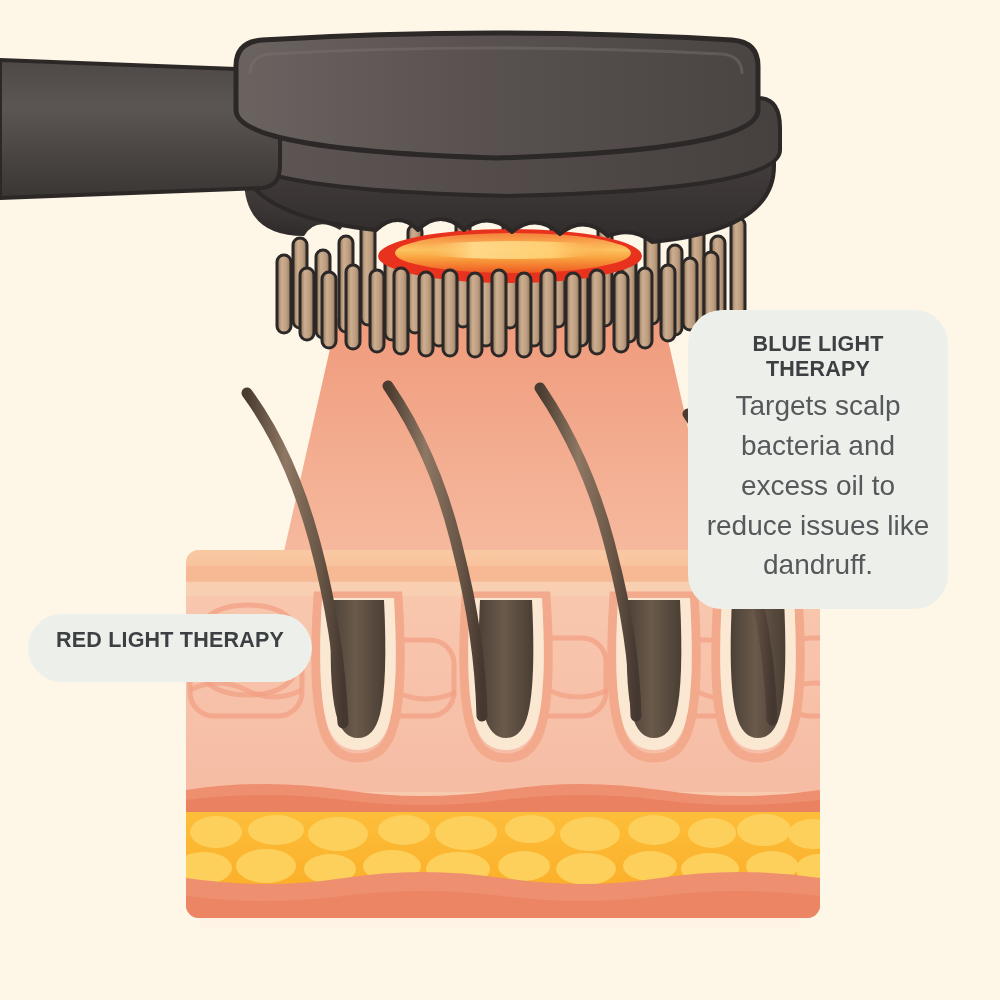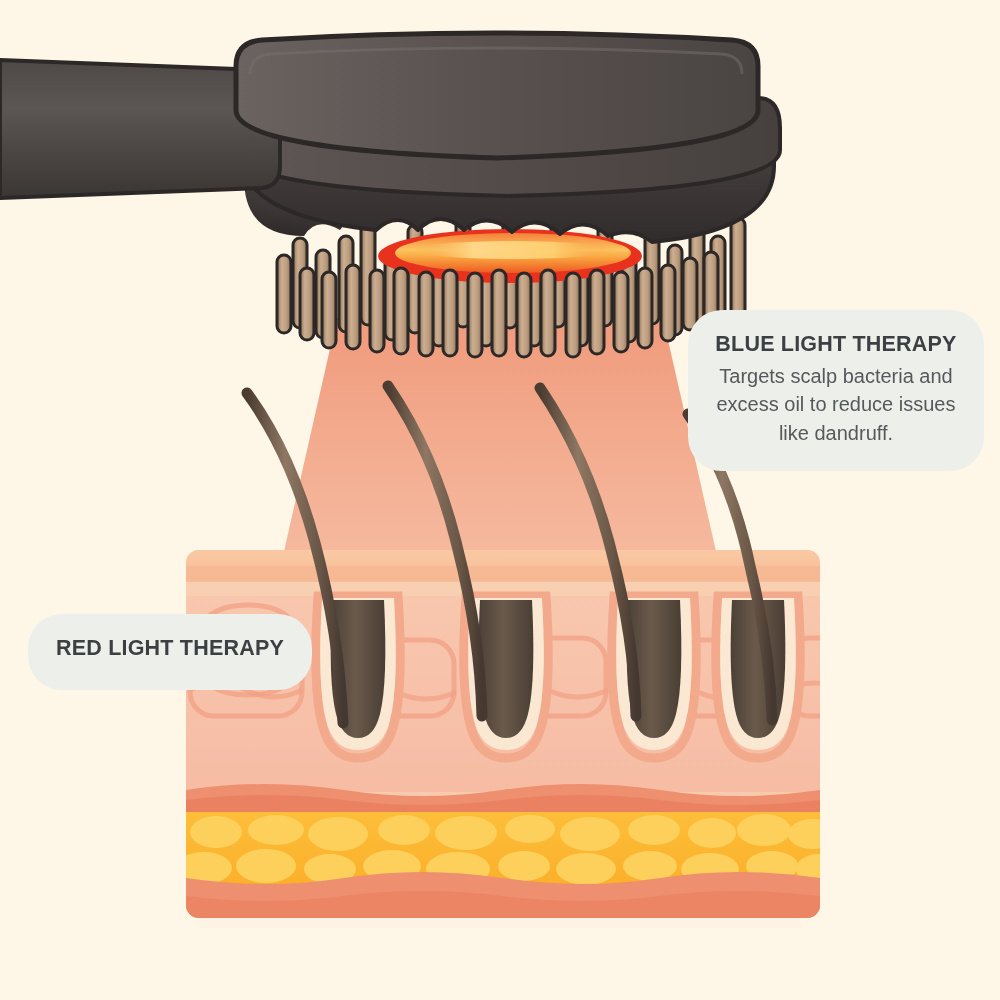"BLUE LIGHT THERAPY" #callout-blue { width: 296px -> 260px }
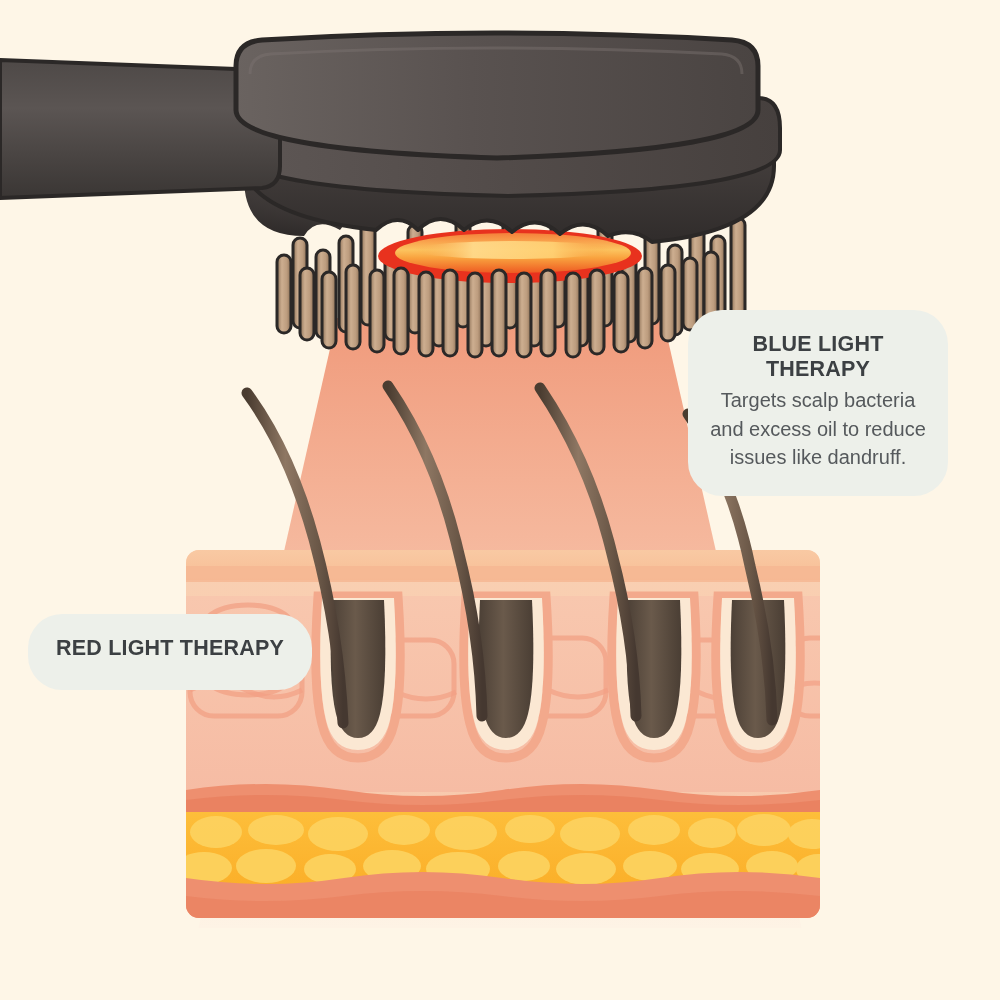"Targets scalp bacteria and excess" .callout .body { font-size: 20px -> 28px }
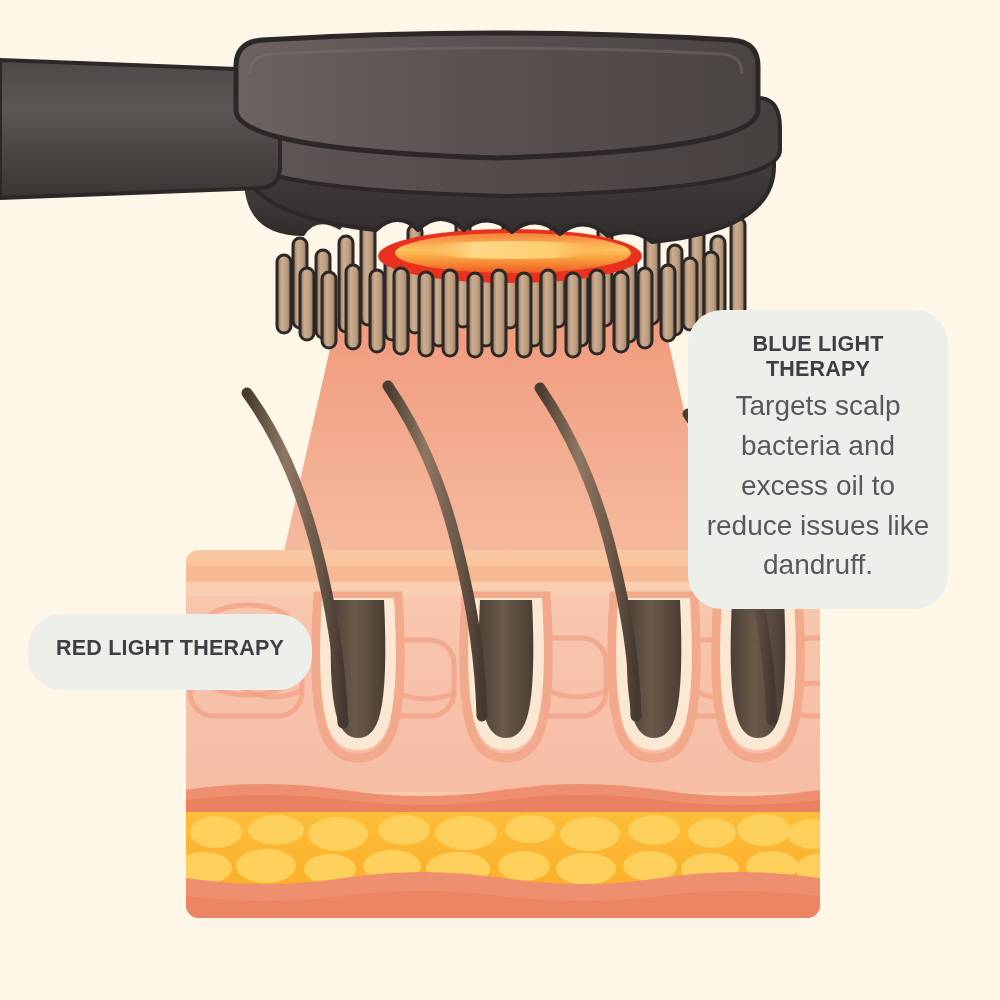"RED LIGHT THERAPY" #callout-red { padding: 22px 16px 24px 16px -> 14px 16px 24px 16px }
